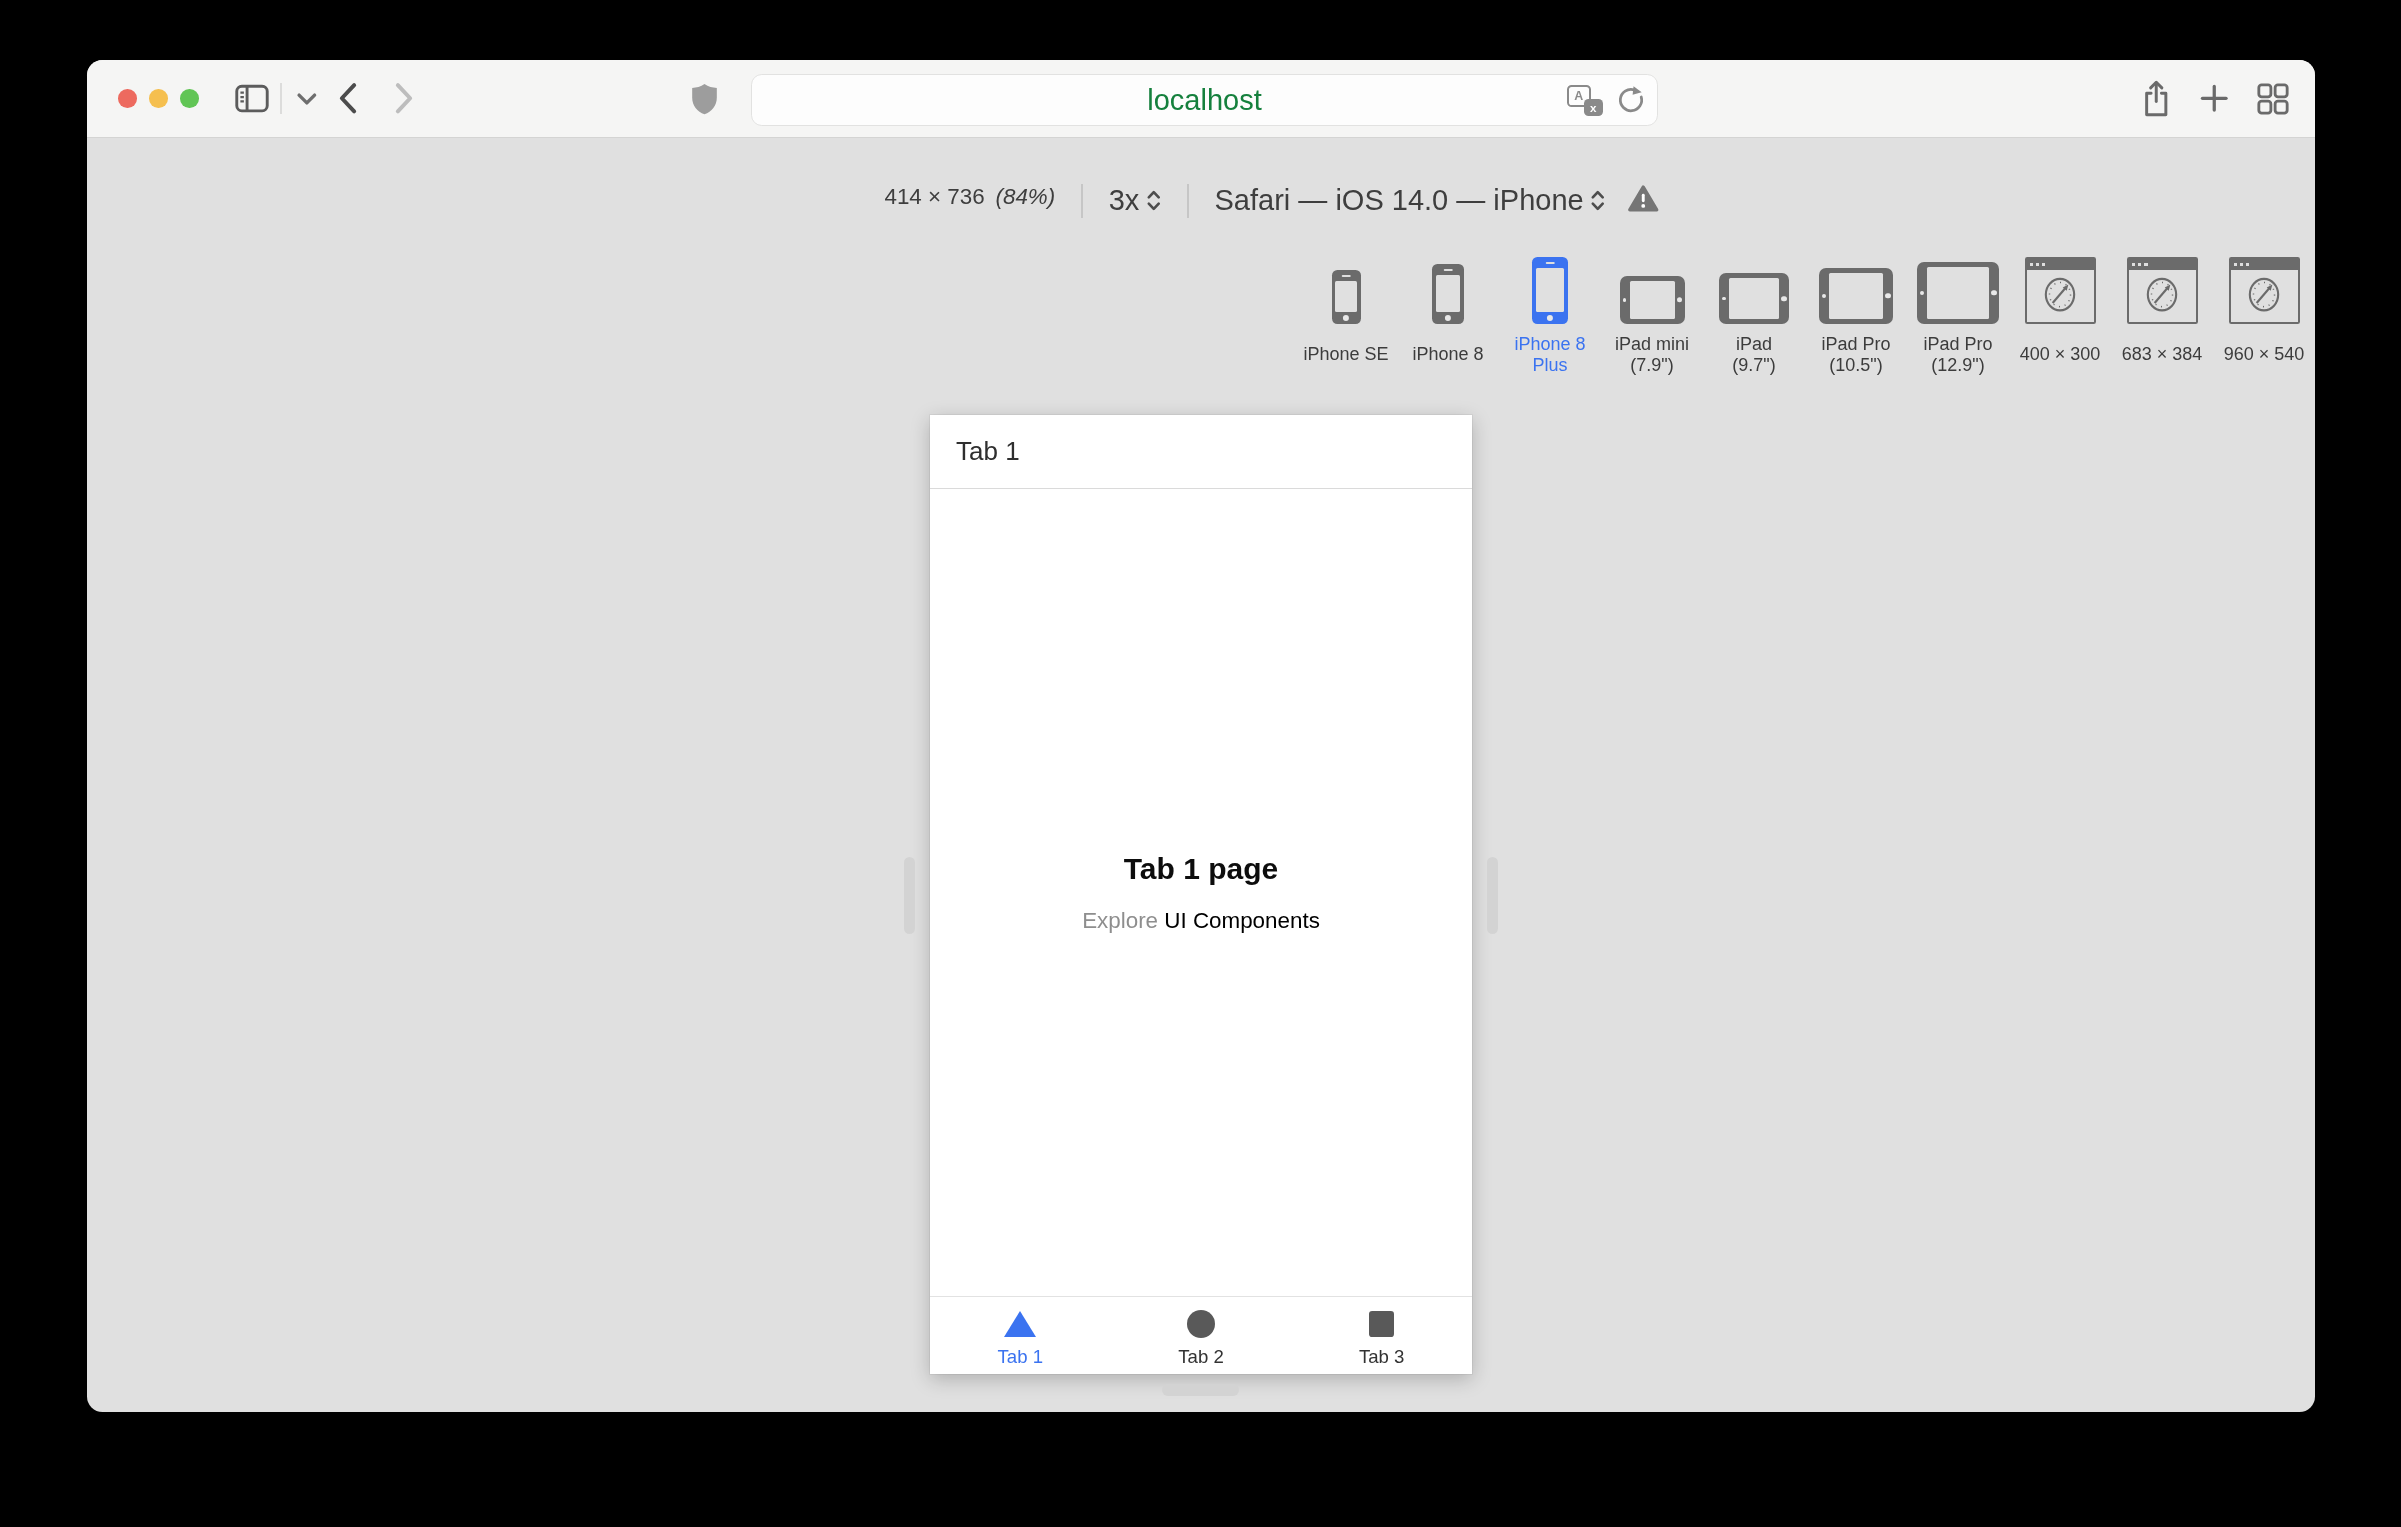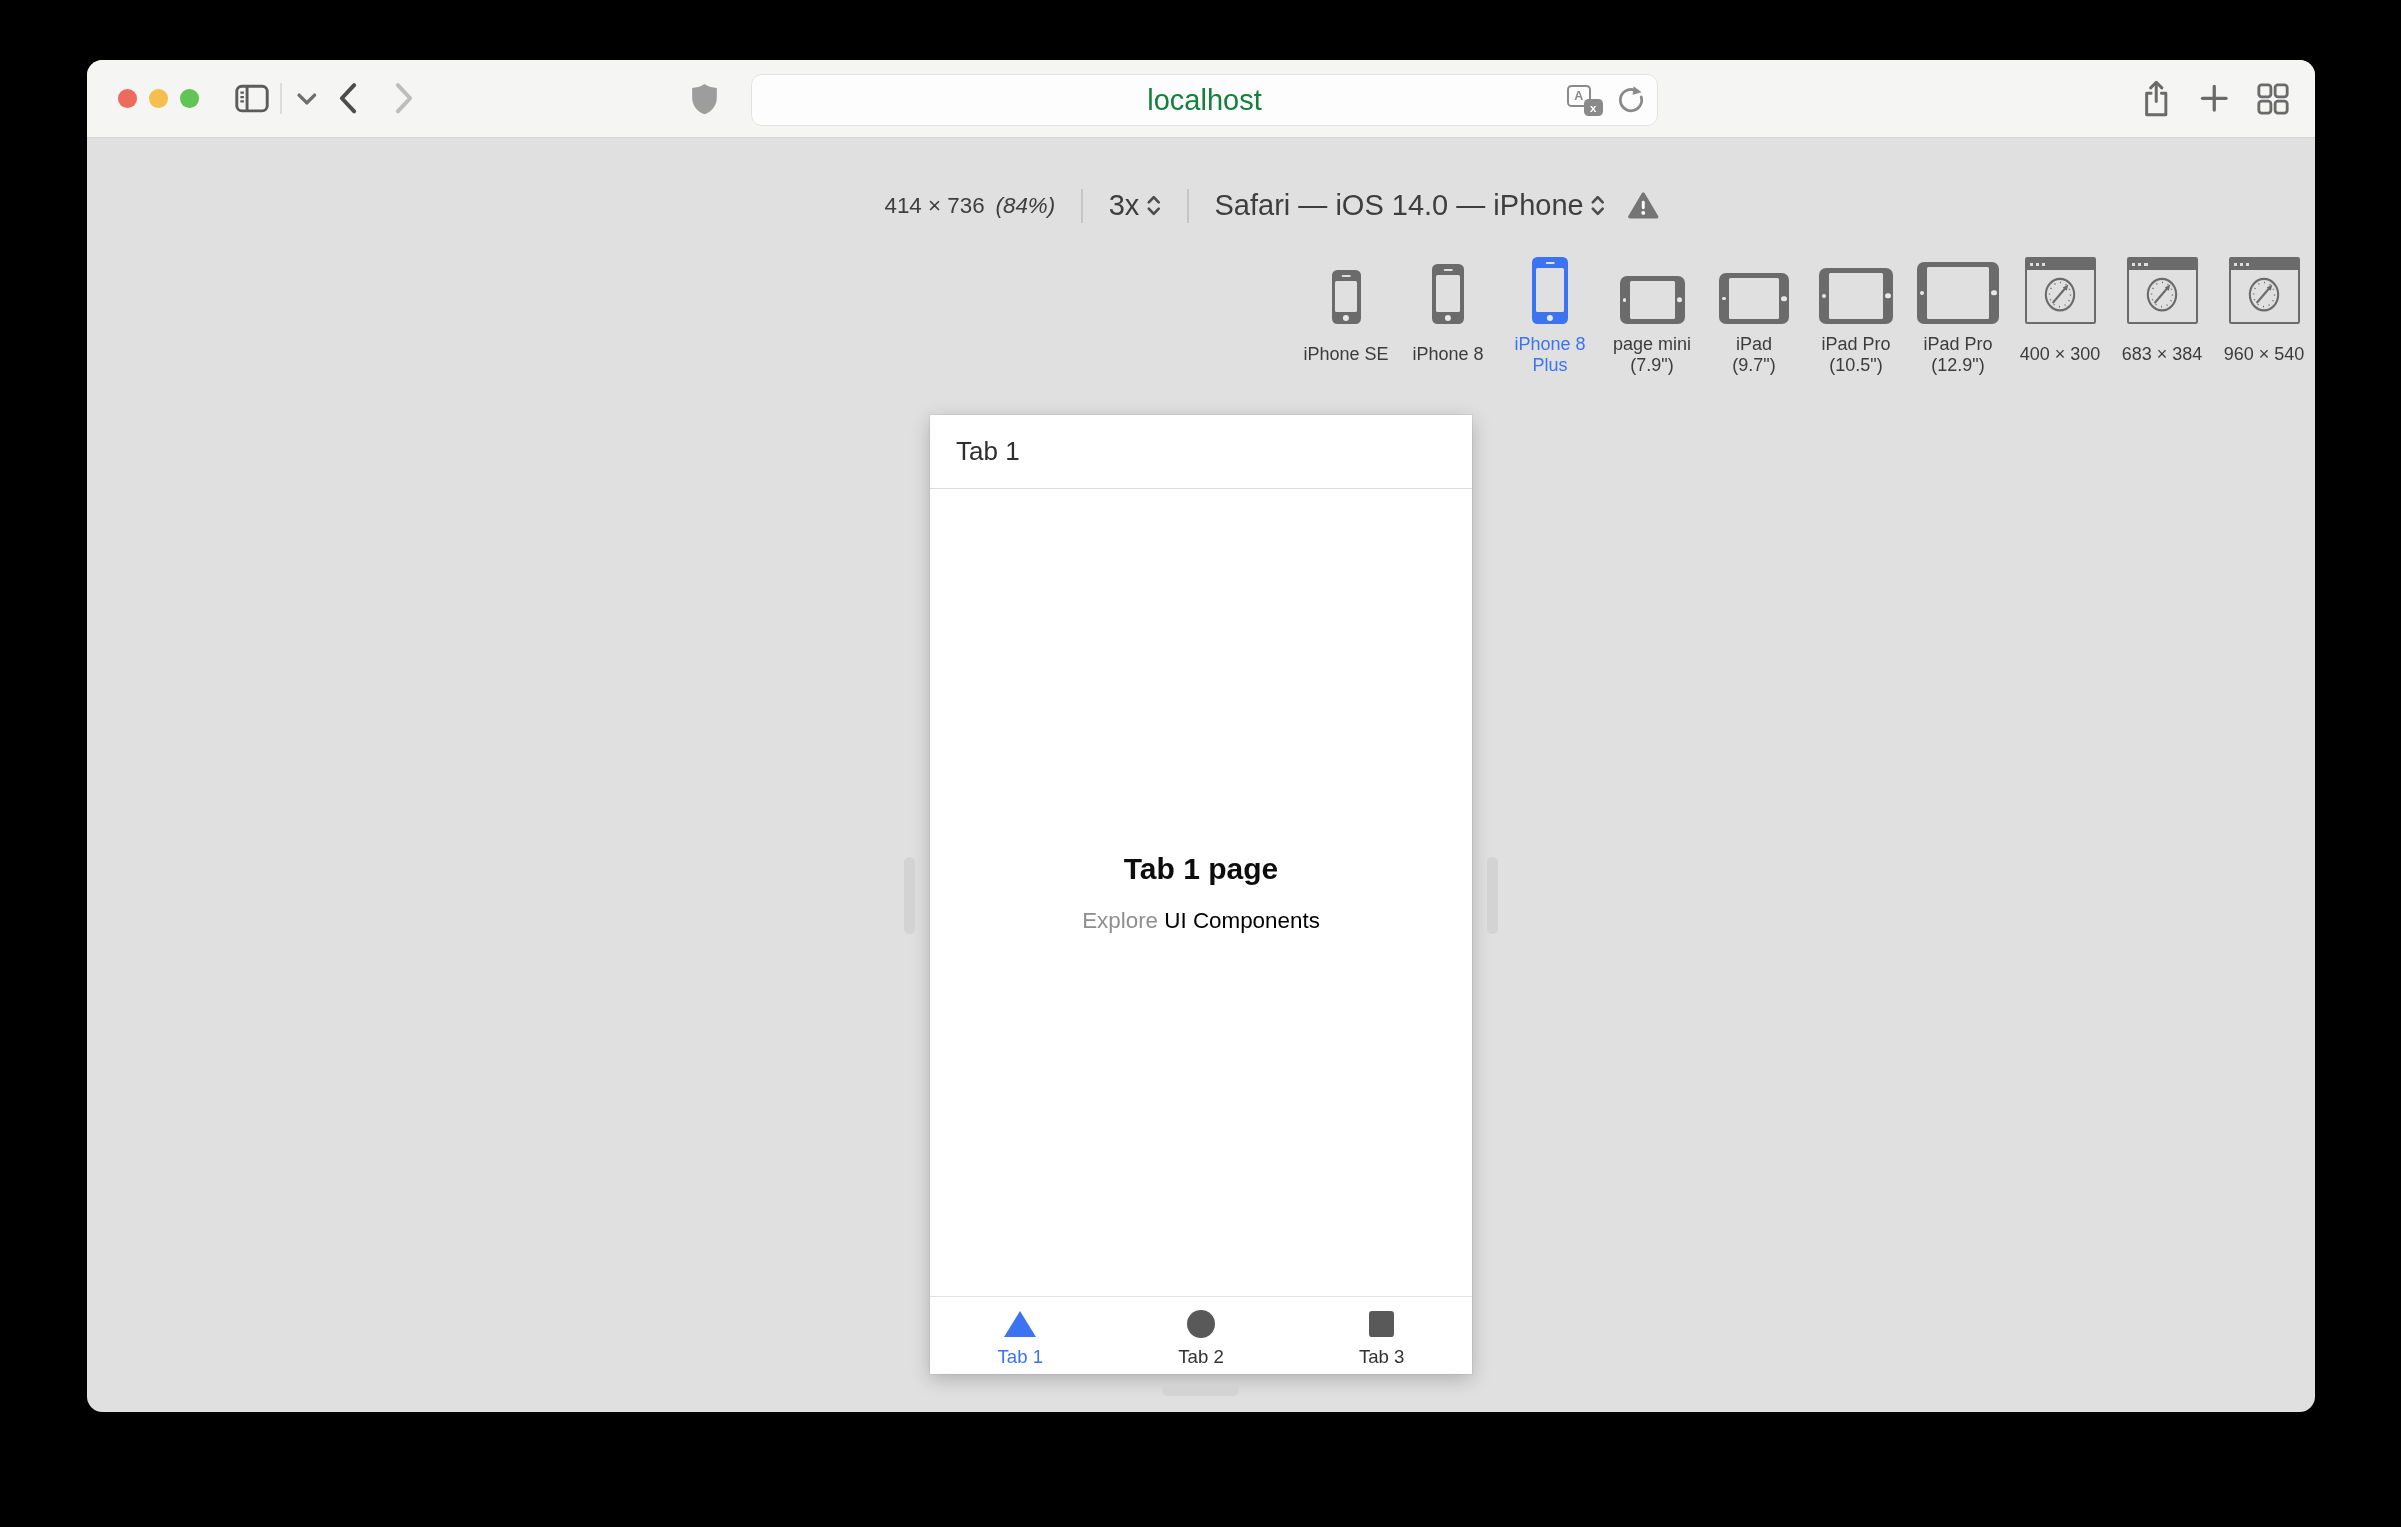"414 × 736" .rdm-row { align-items: center -> flex-start }
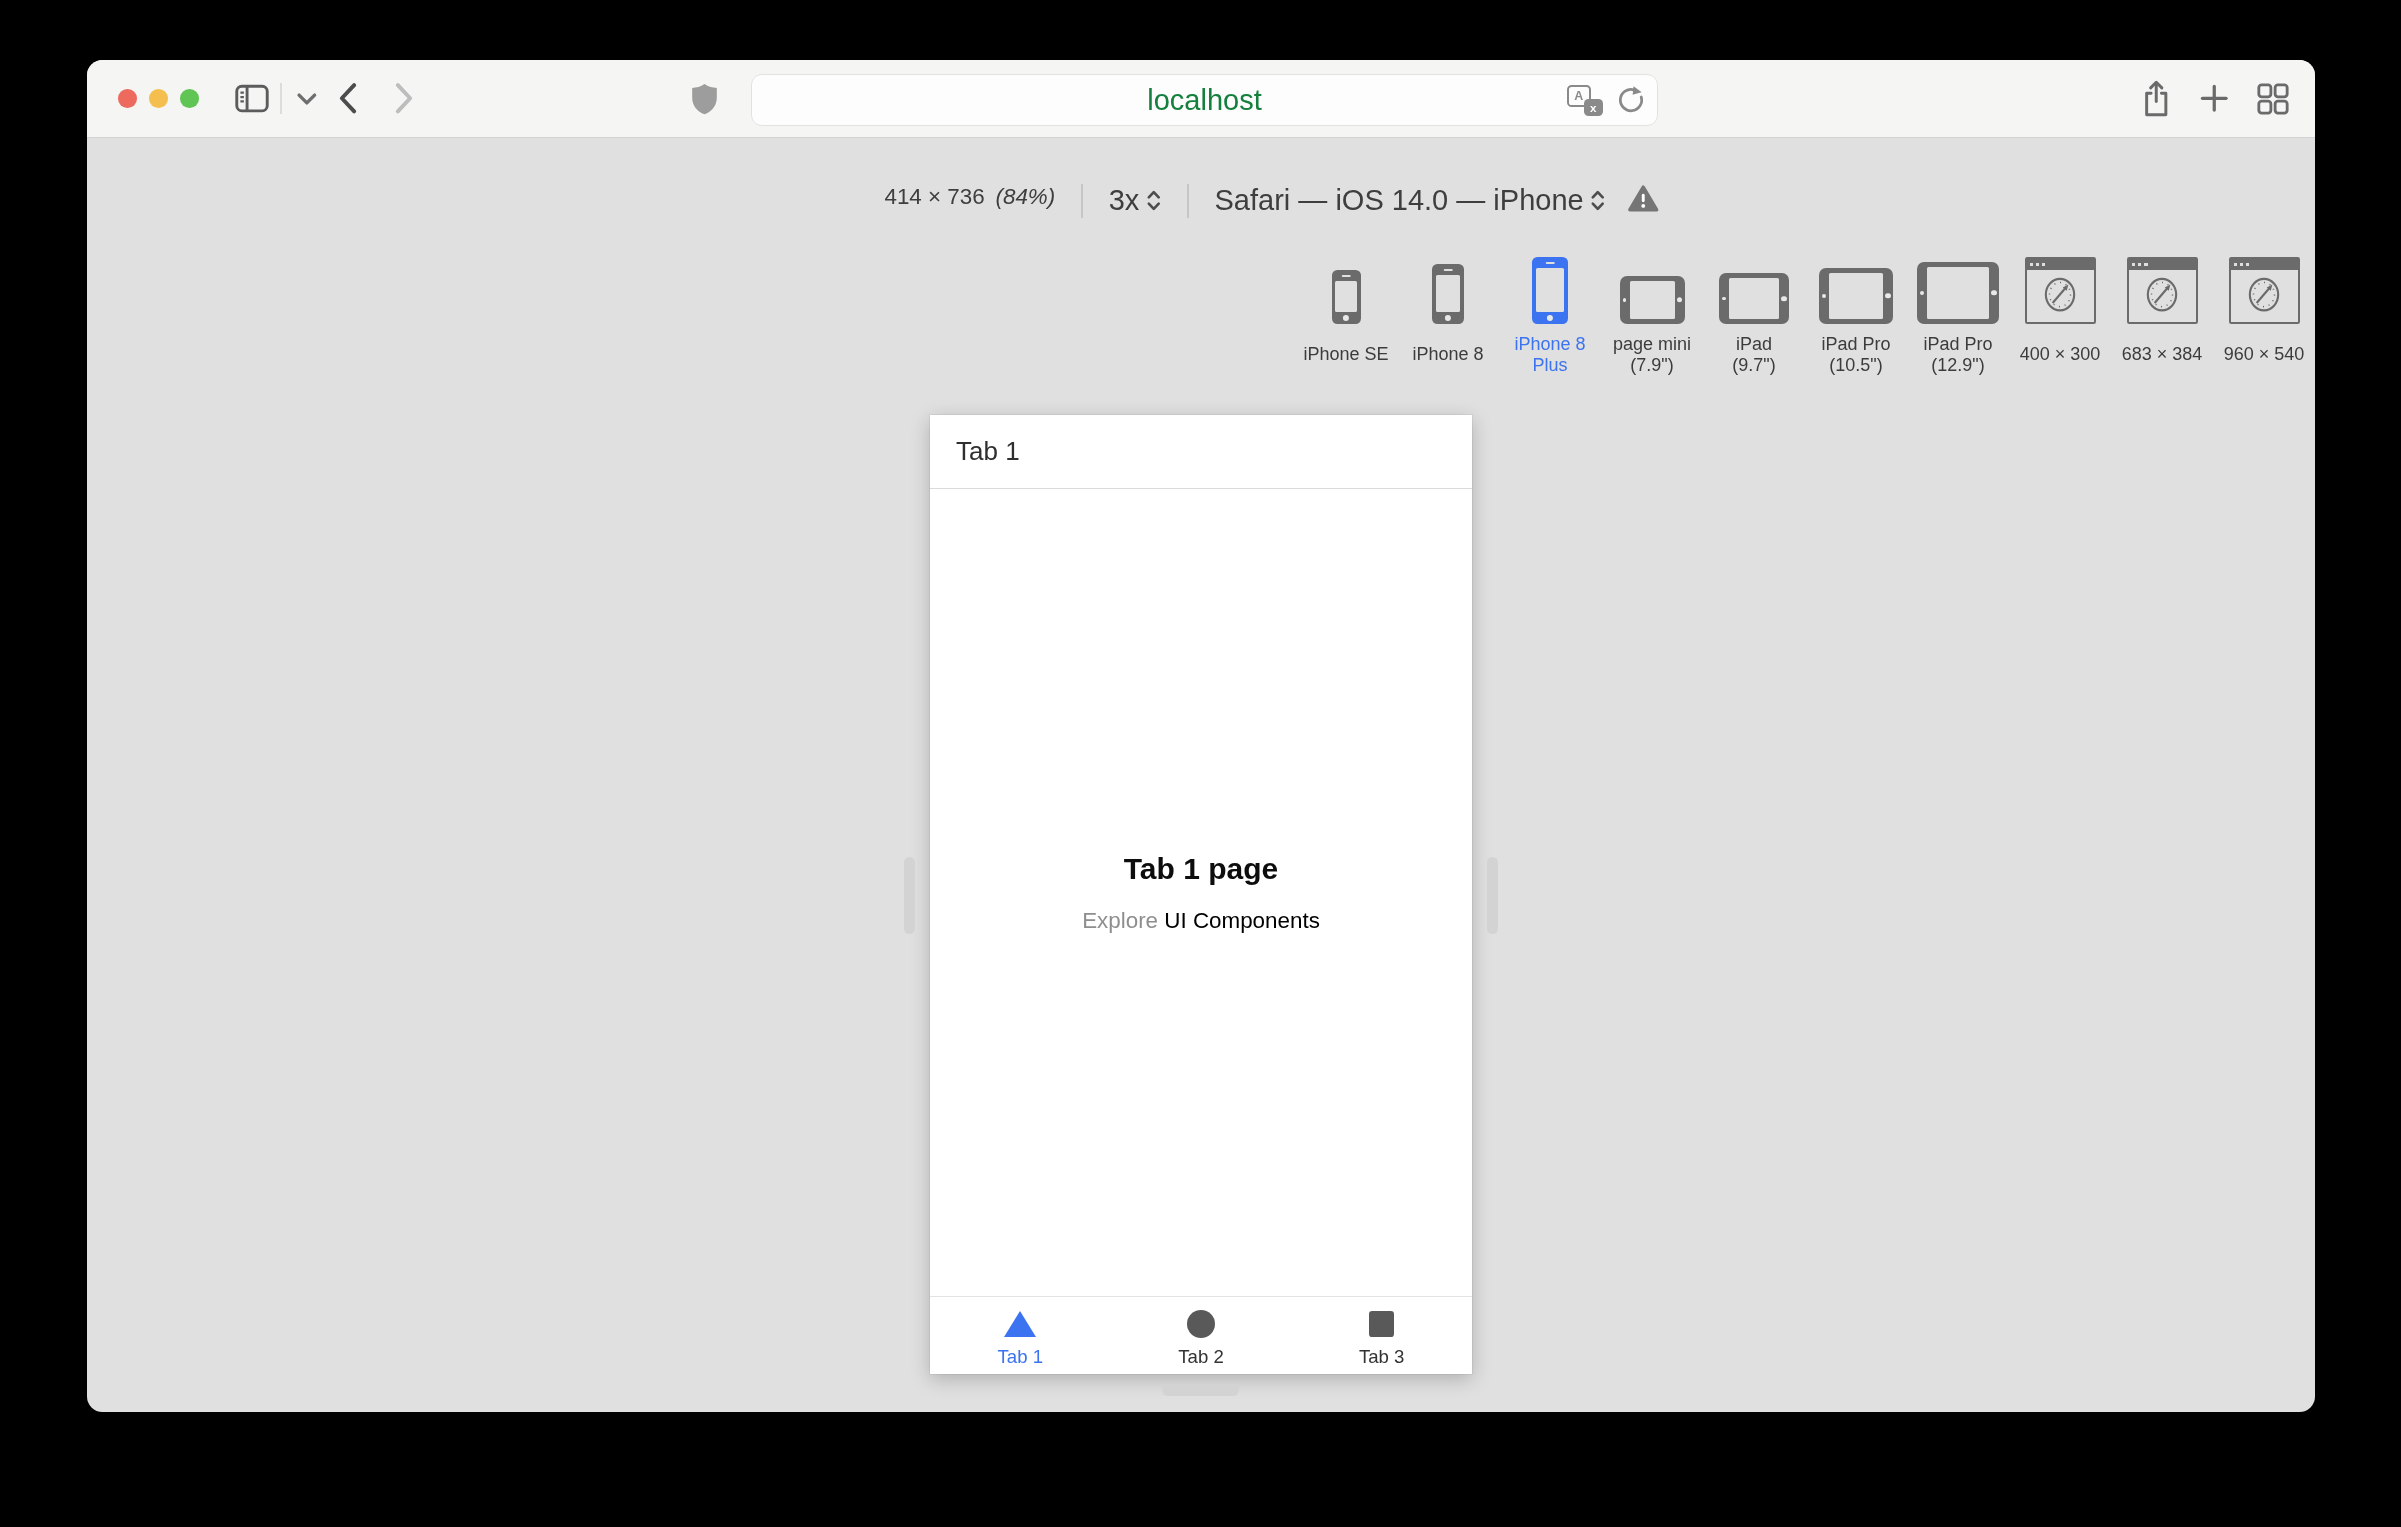"page mini" div { text: page -> iPad }
